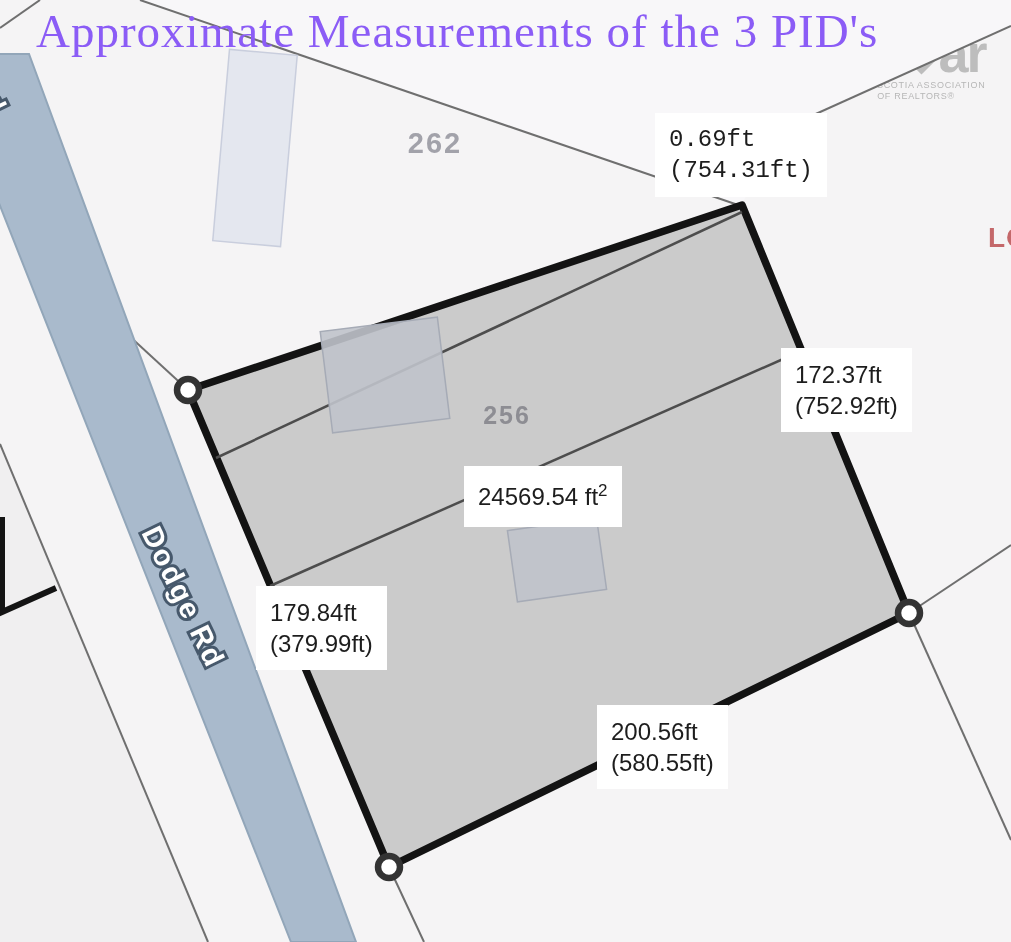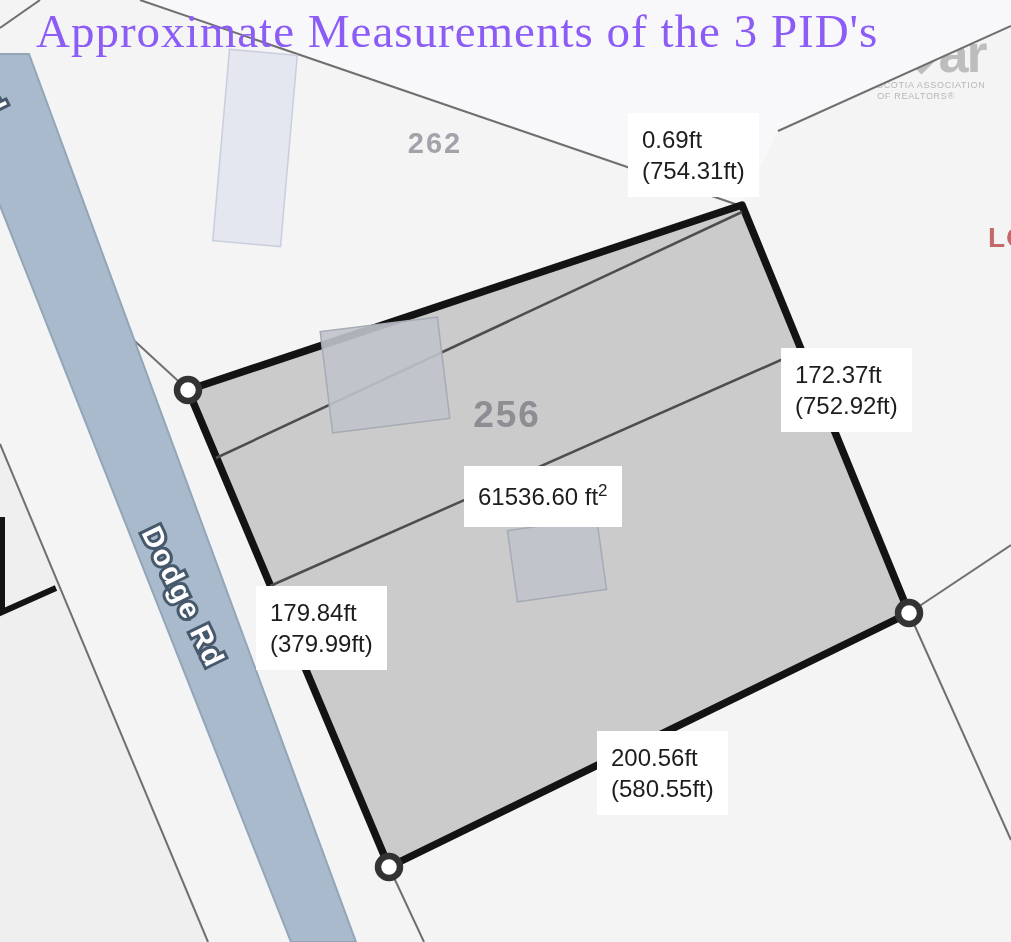"0.69ft" div.mlabel { font-family: none -> Liberation Mono, monospace; left: 628px -> 655px }
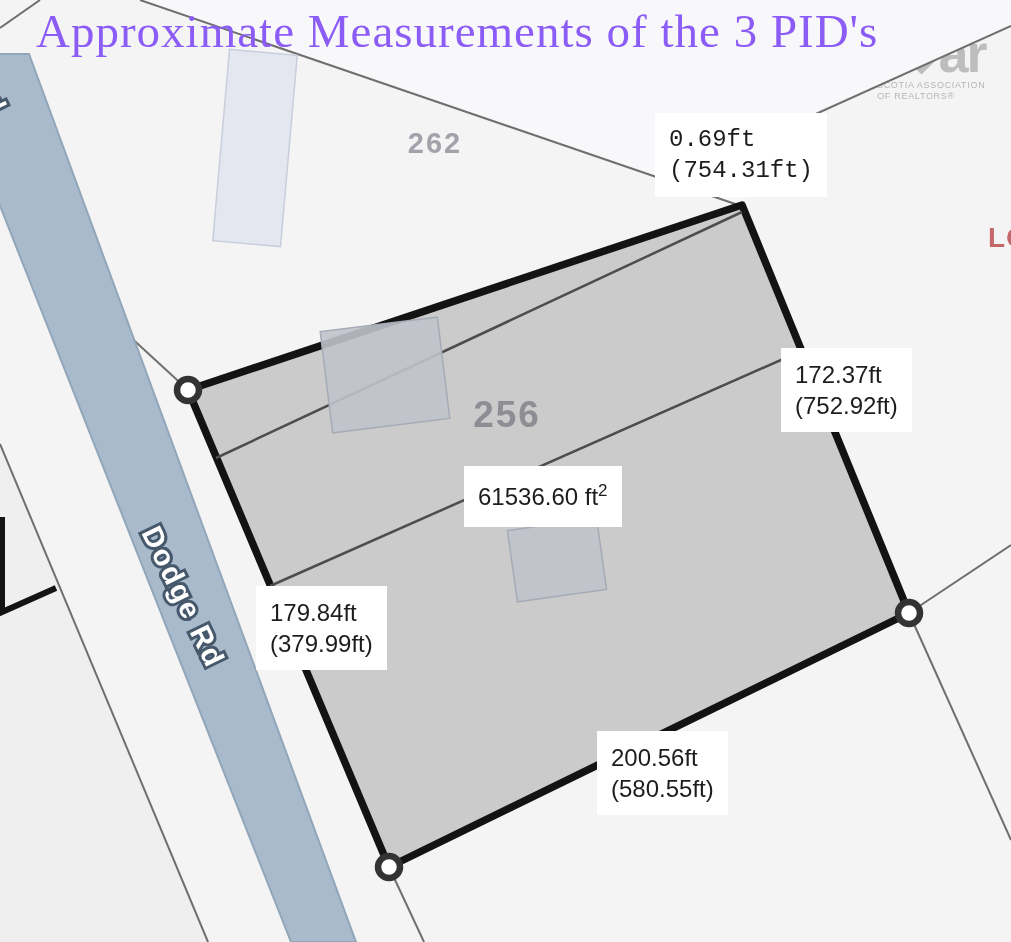"256" .pnum-256 { font-size: 37px -> 25px }
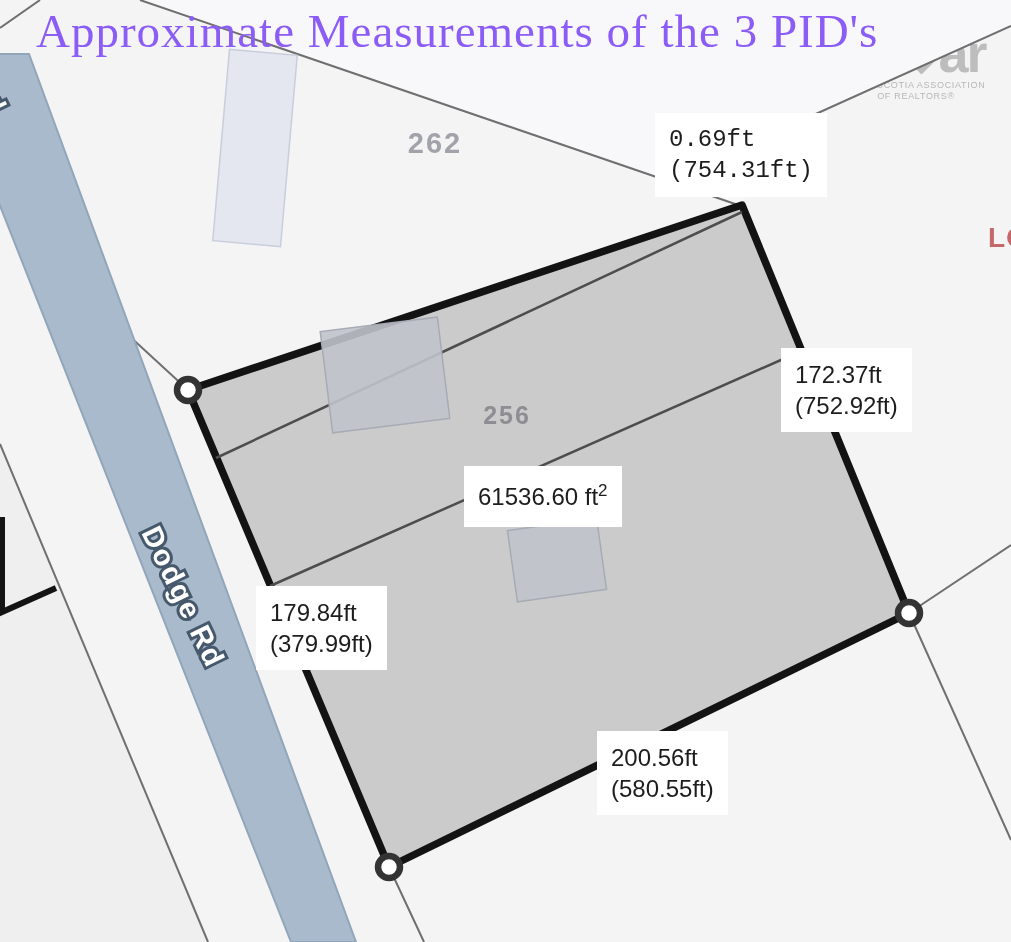"61536.60 ft" span { text: 61536.60 -> 24569.54 }
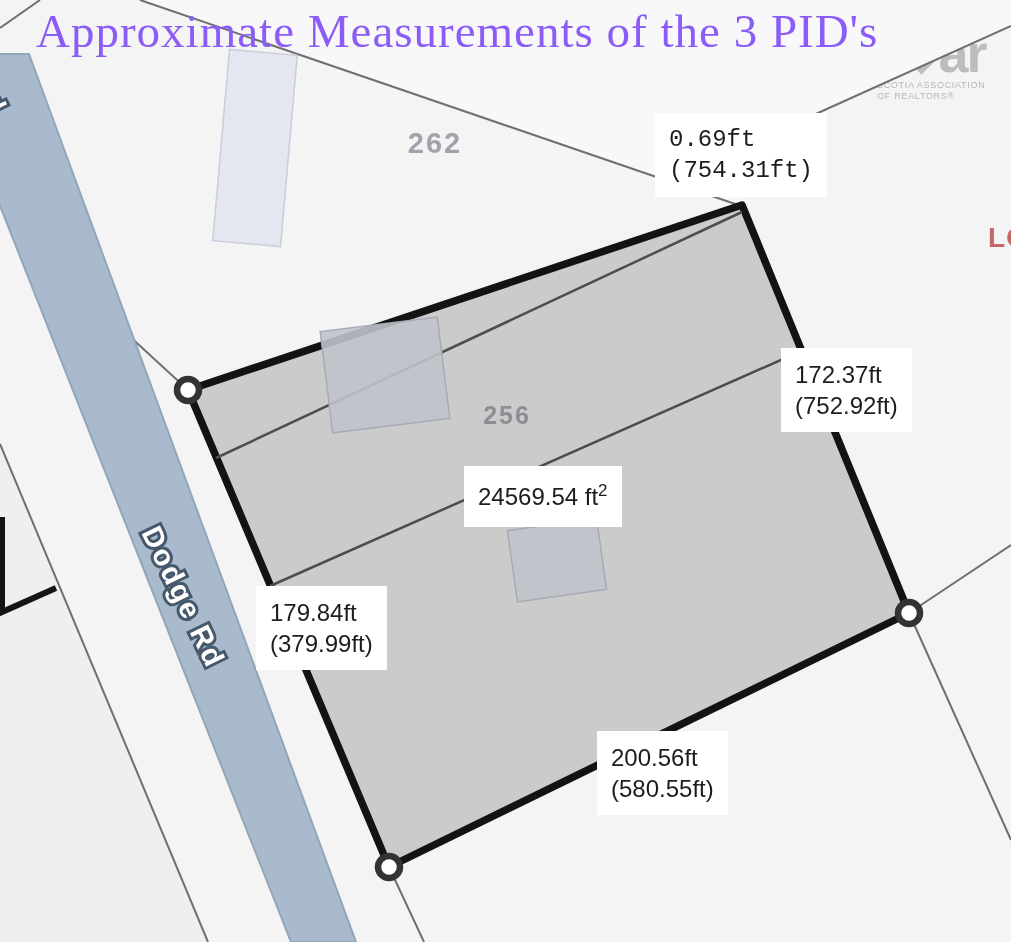"200.56ft" div.mlabel { top: 731px -> 705px }
